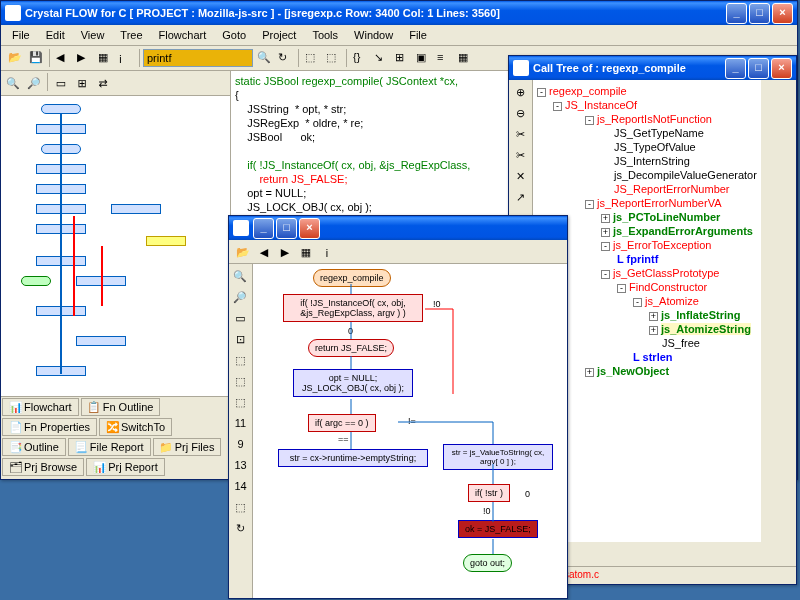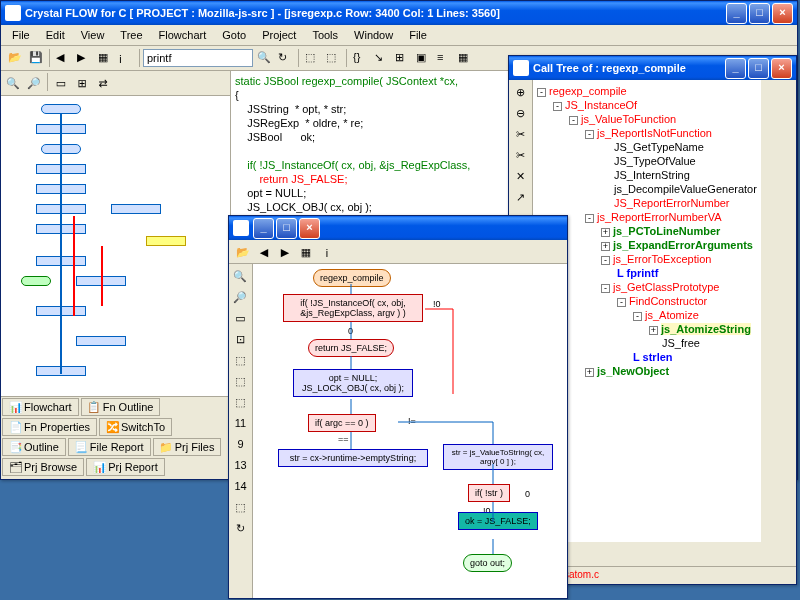"printf" .tool-input { background: #ffffff -> #eab308 }
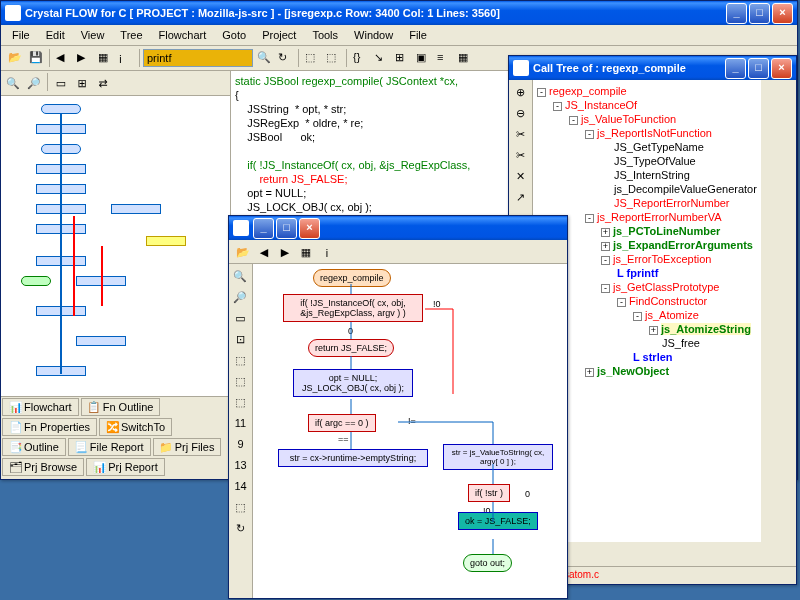"- js_ValueToFunction" div.tree-node { html: <div><span></span><span>-</span><span>js_ValueToFunction</span></div> -> none }
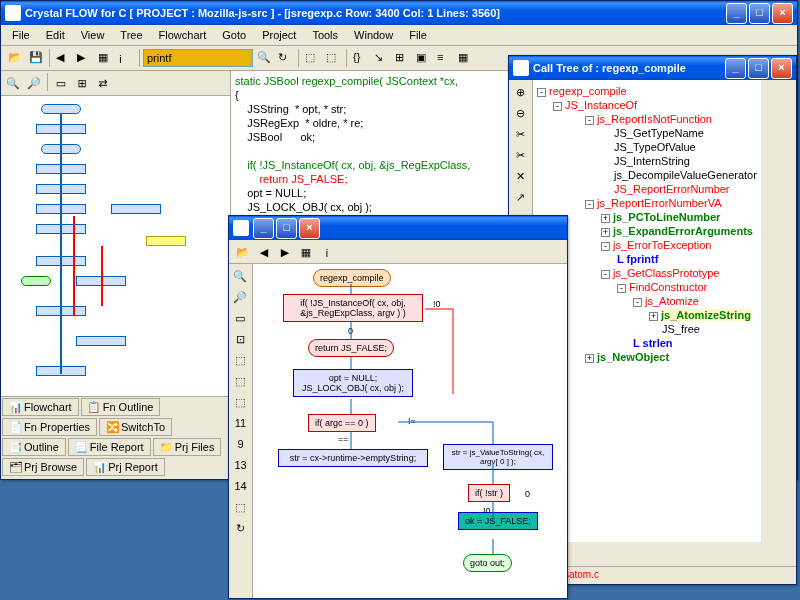"+ js_InflateString" div.tree-node { html: none -> <div><span></span><span>+</span><span>js_InflateString</span></div> }
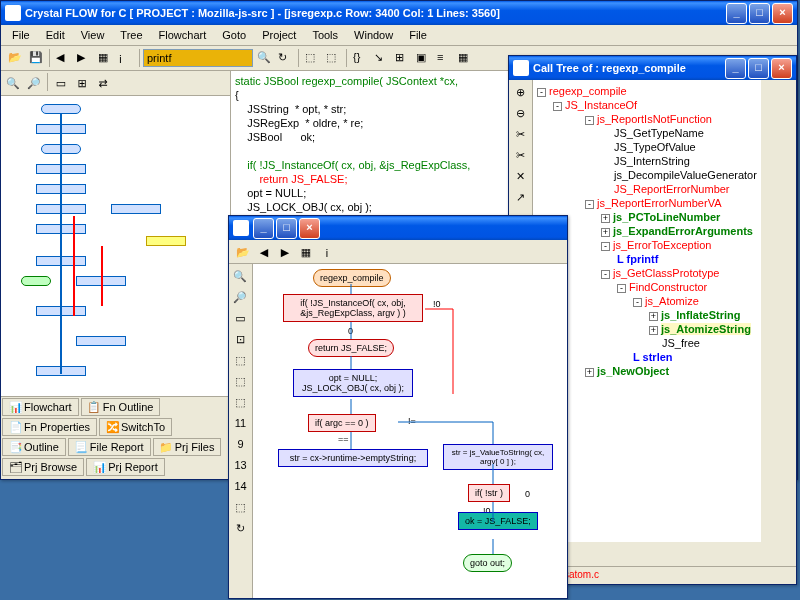"ok = JS_FALSE;" div.fw-node { background: #14b8a6 -> #b91c1c; top: 248px -> 256px }
